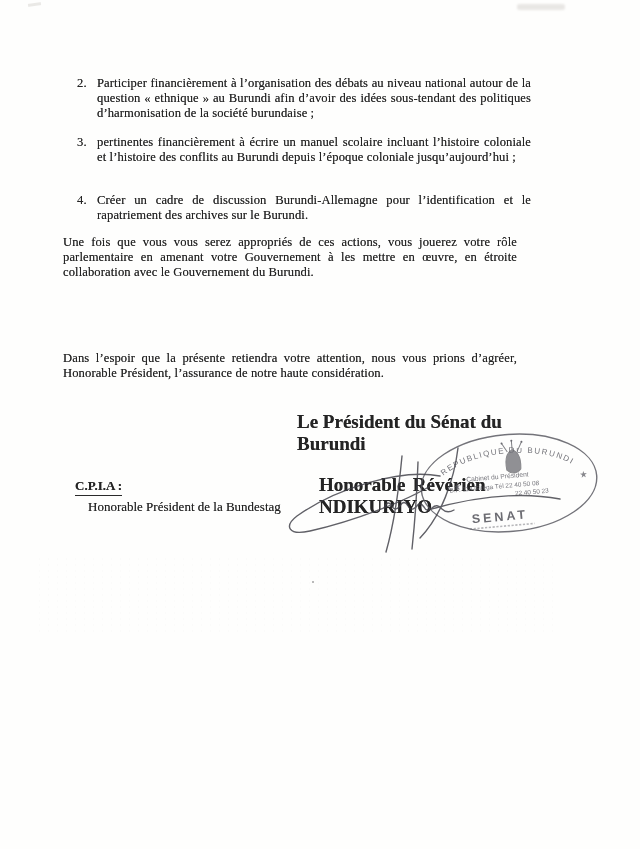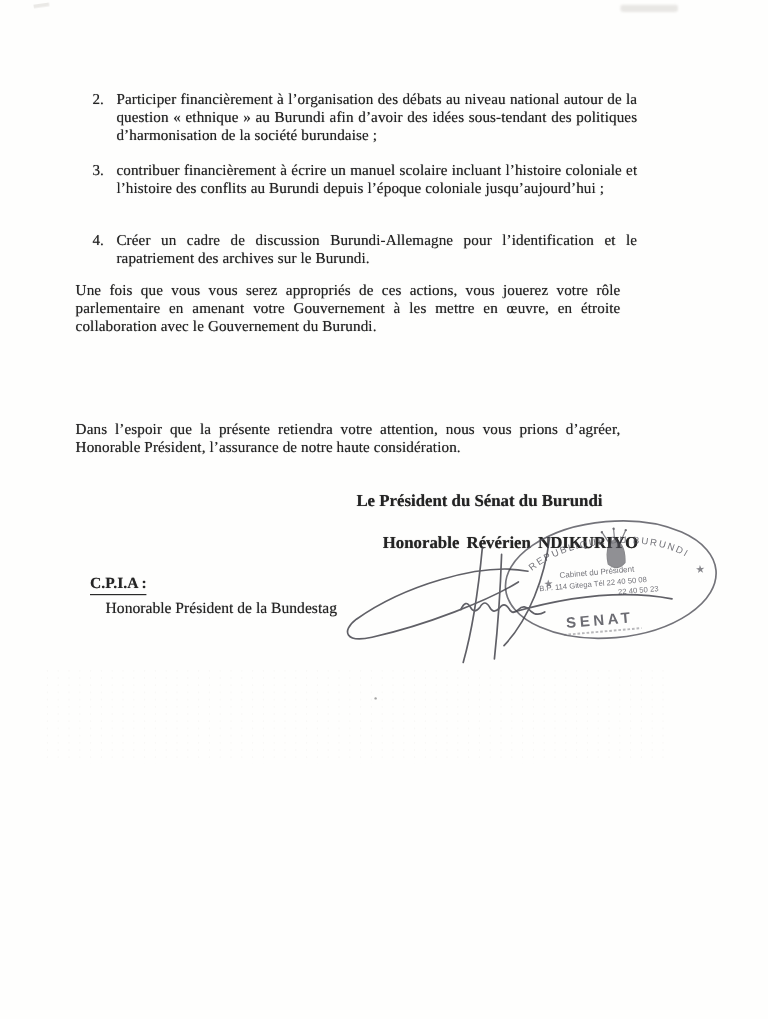"contribuer financièrement à écrire un" div.li-text { text: contribuer -> pertinentes }
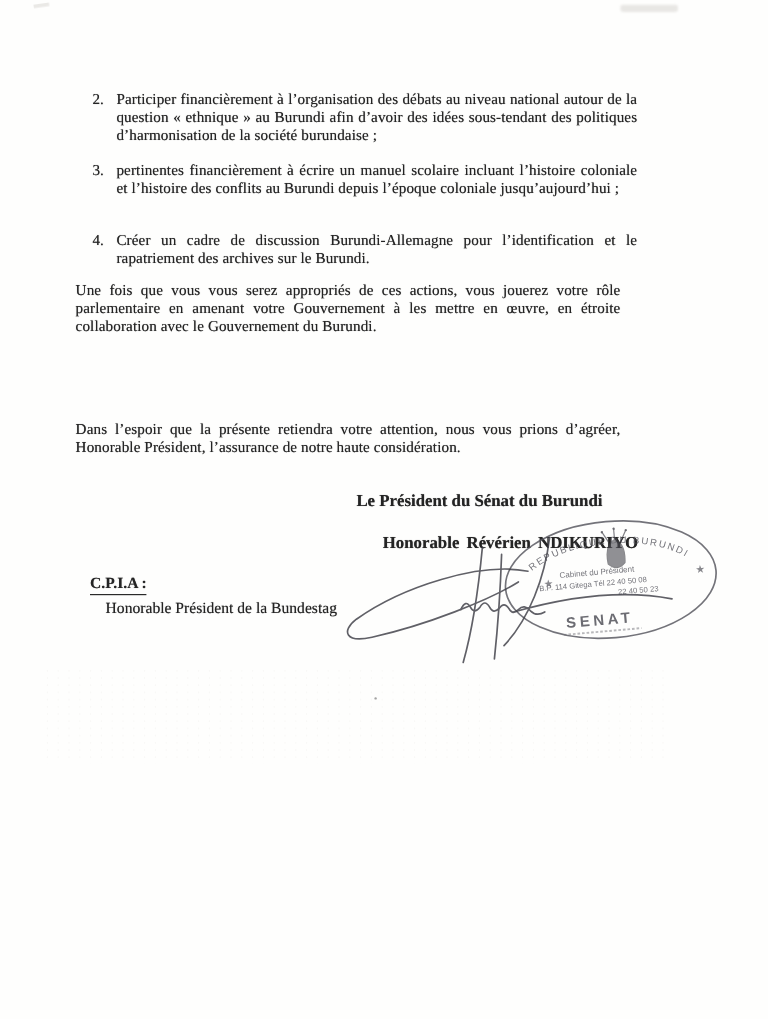"Le Président du Sénat du" .sig-block { font-size: 14px -> 19px }
